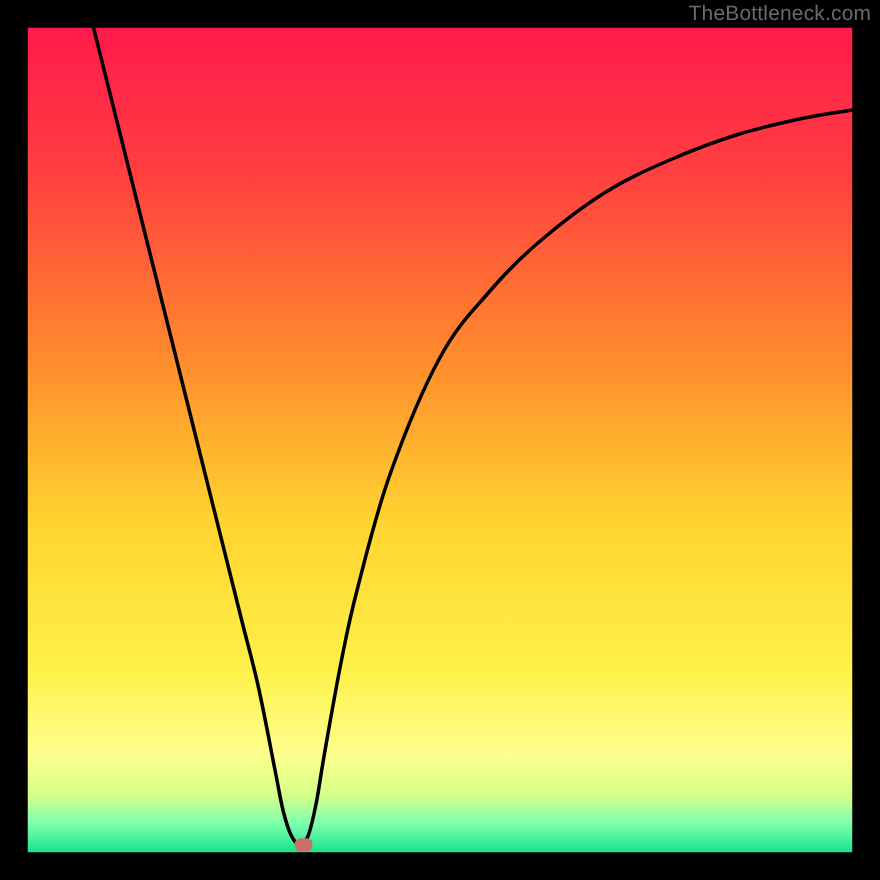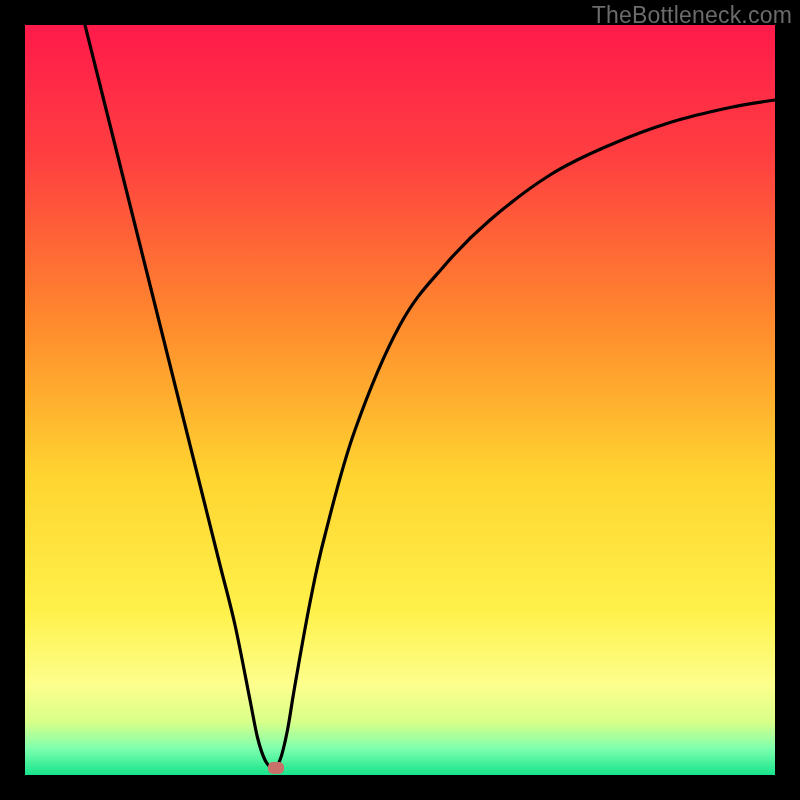"TheBottleneck.com" .watermark { font-size: 23px -> 19px }
